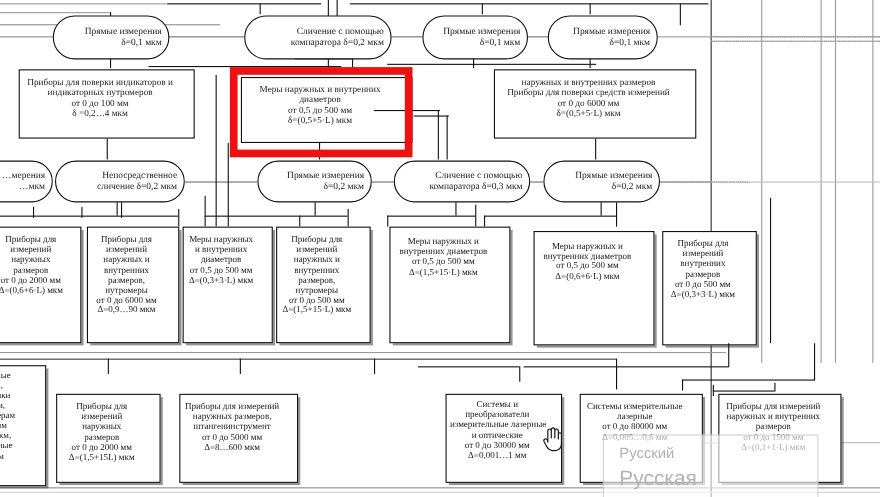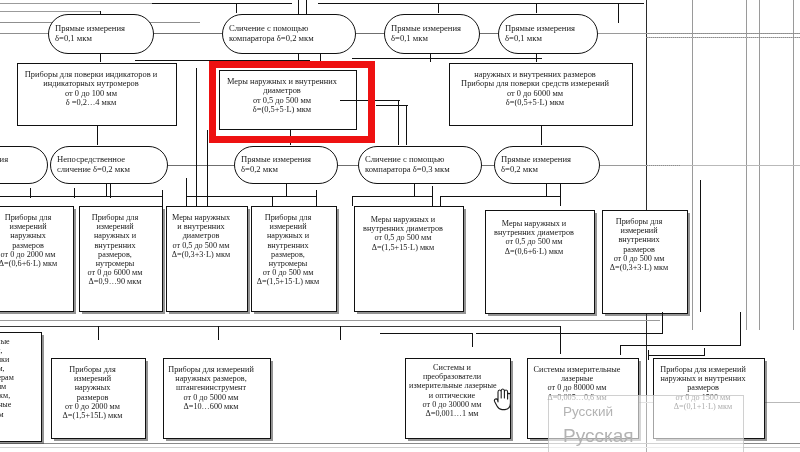"Прямые измерения" .ellipse { align-items: flex-start -> flex-end }
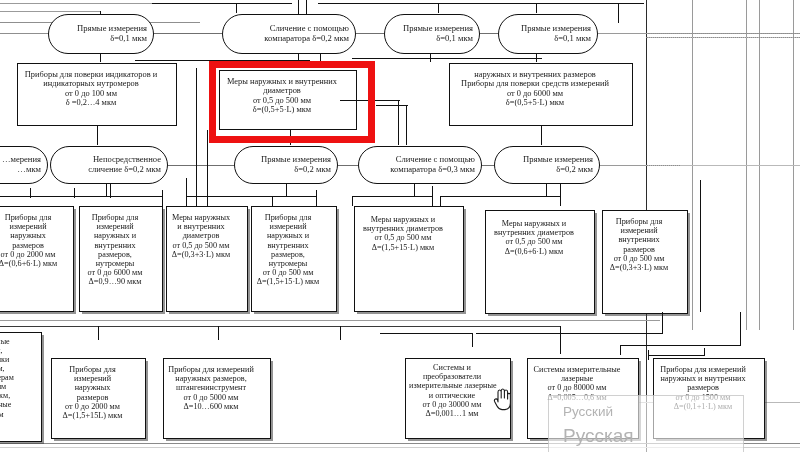"Меры наружных и внутренних" div.node { width: 138px -> 156px }
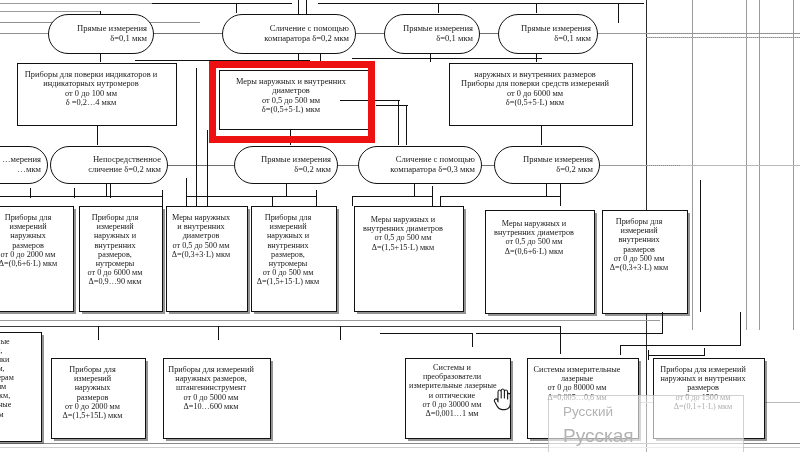"Δ=10…600 мкм" span.ln { text: 10 -> 8 }
